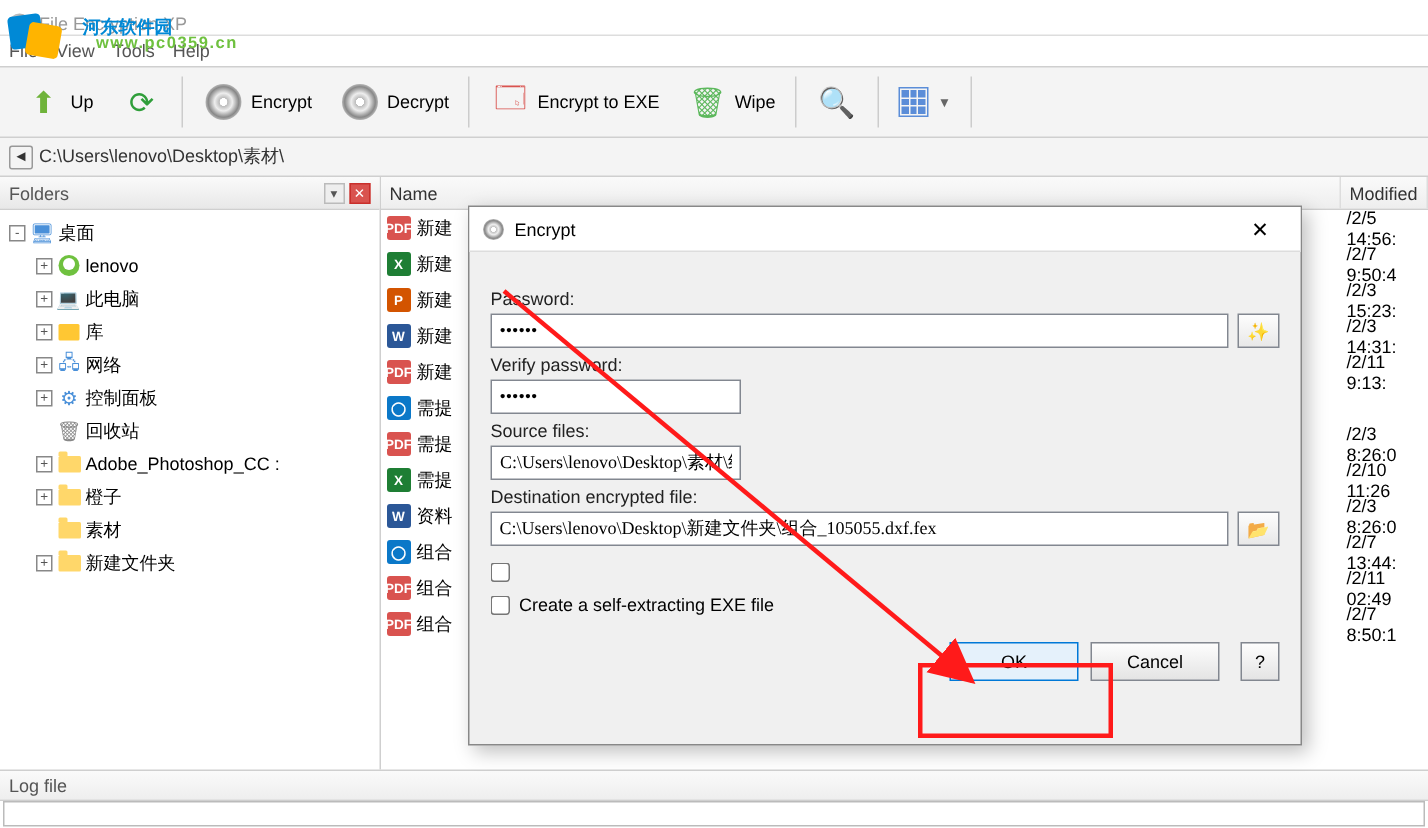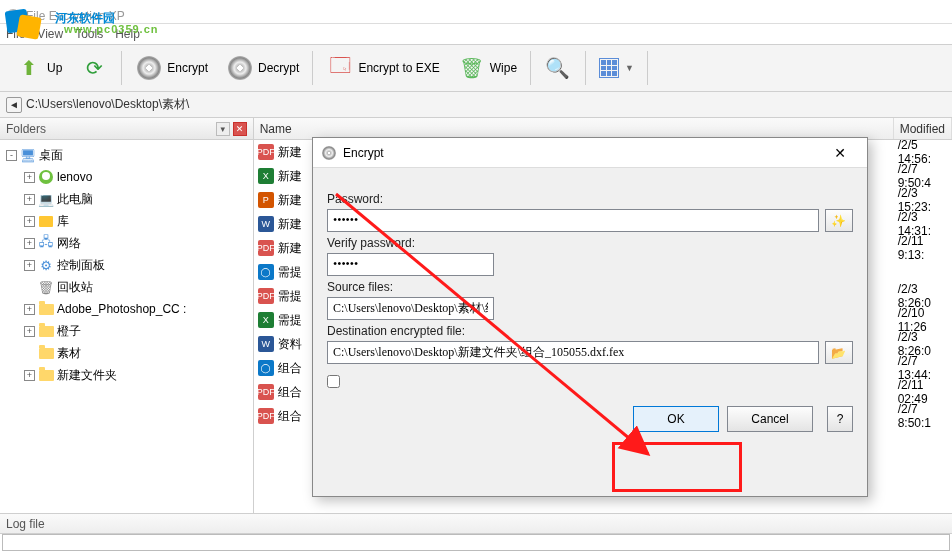"PDF" .fico { font-weight: normal -> bold }
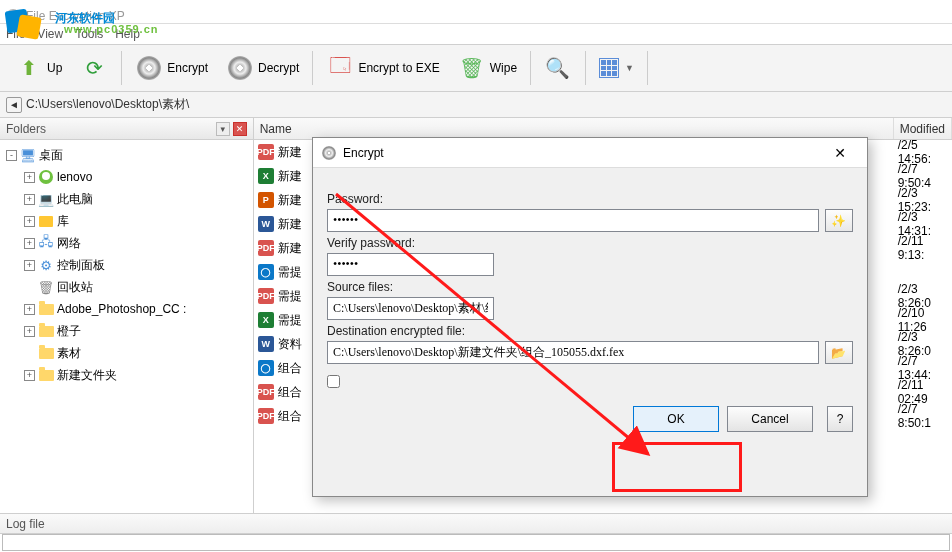"Create a self-extracting EXE file" div.chk { html: none -> <div> <input> <span>Create a self-extracting EXE file</span> </div> }
